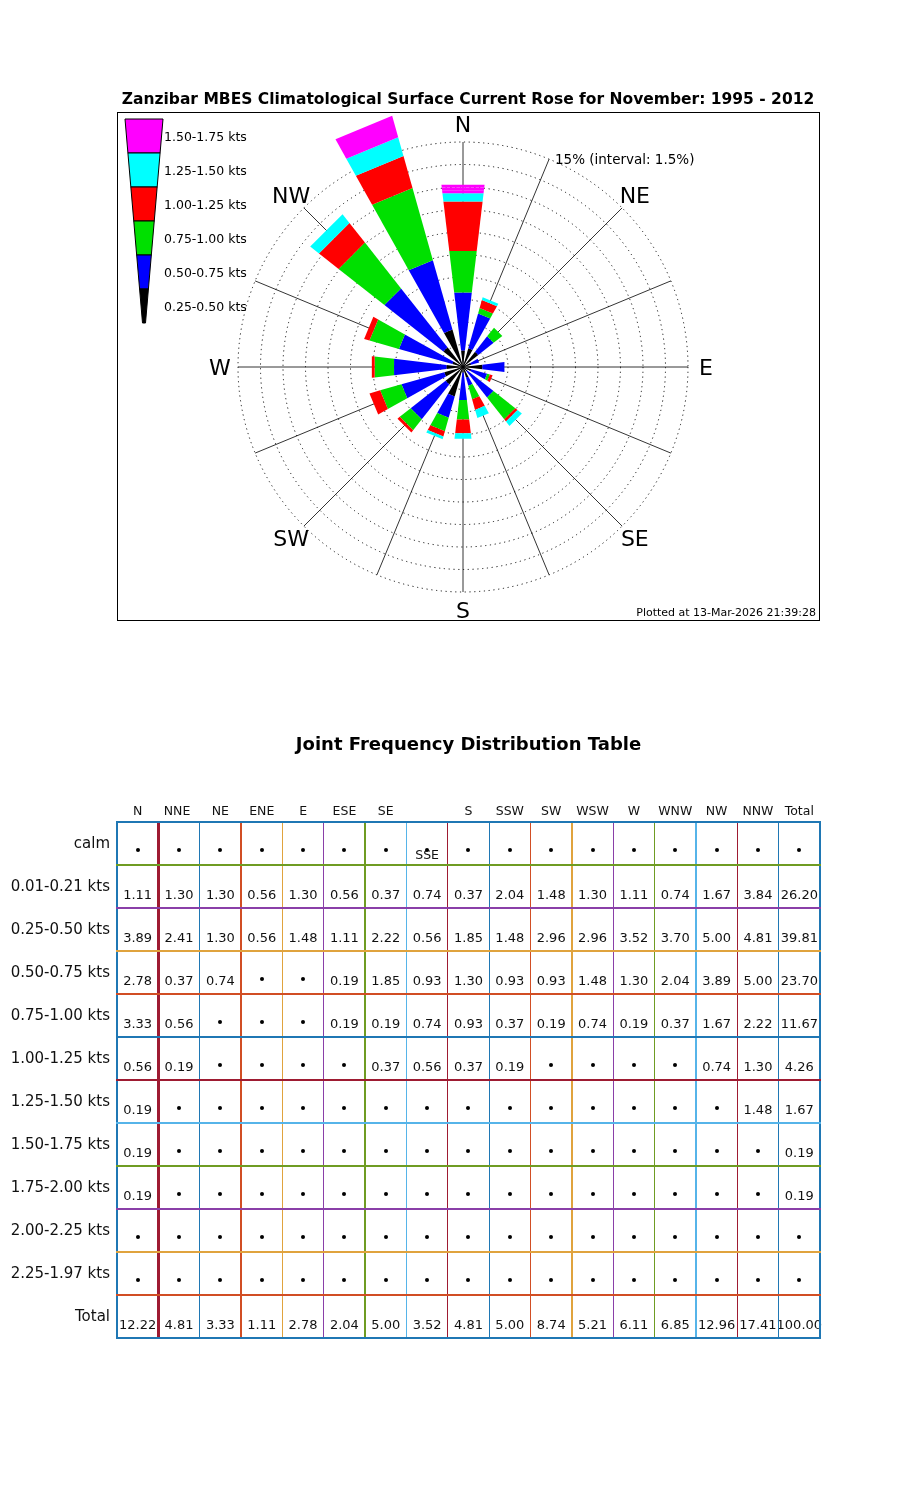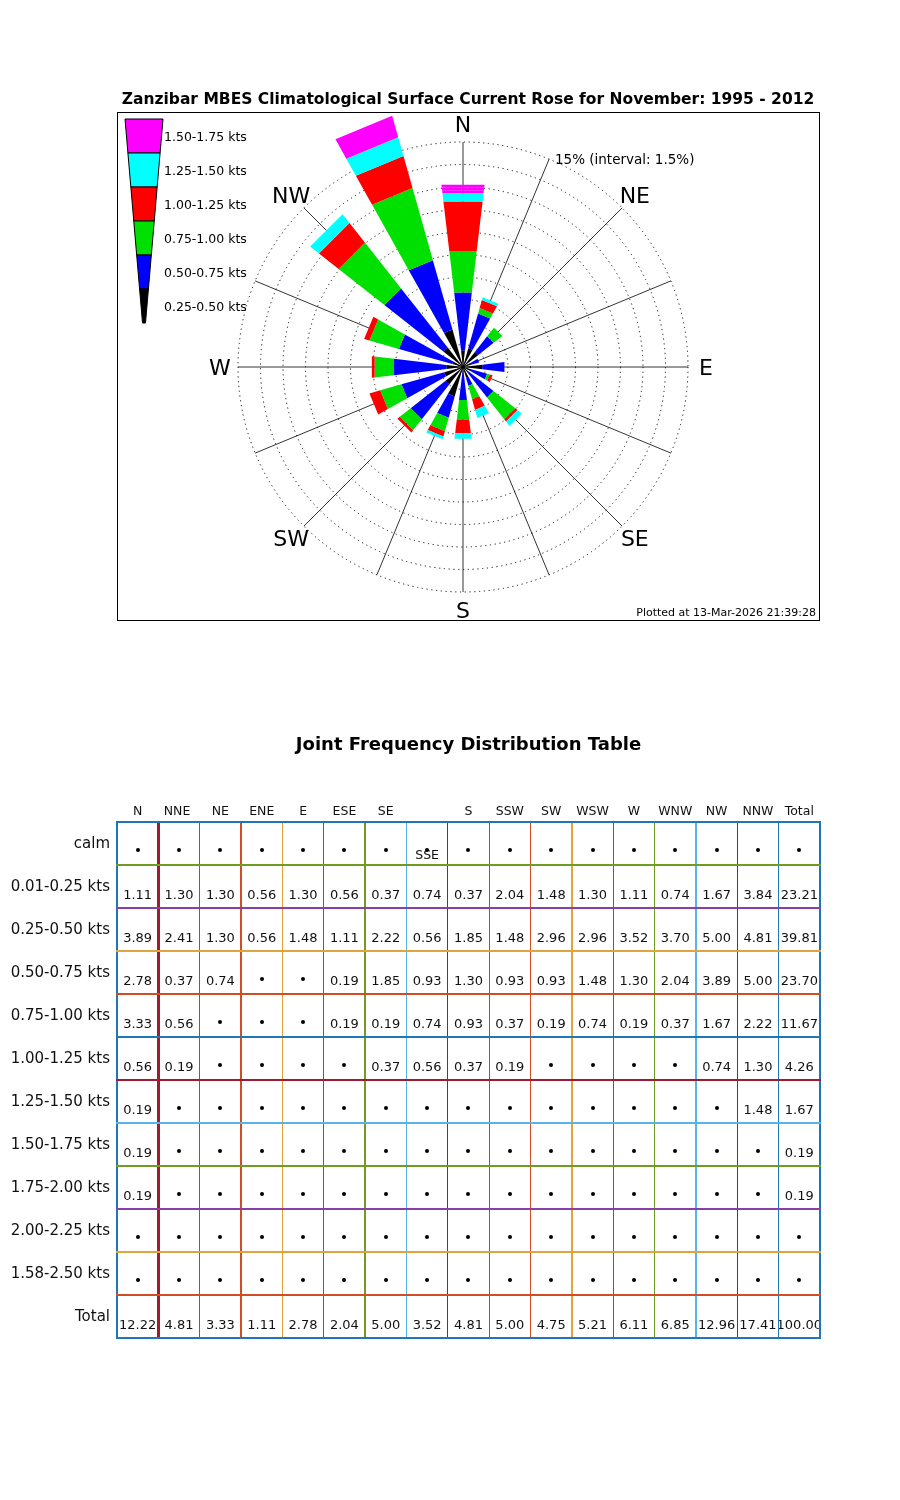"0.01-0.25 kts" div.jfd-rowlabel { text: 0.01-0.25 -> 0.01-0.21 }
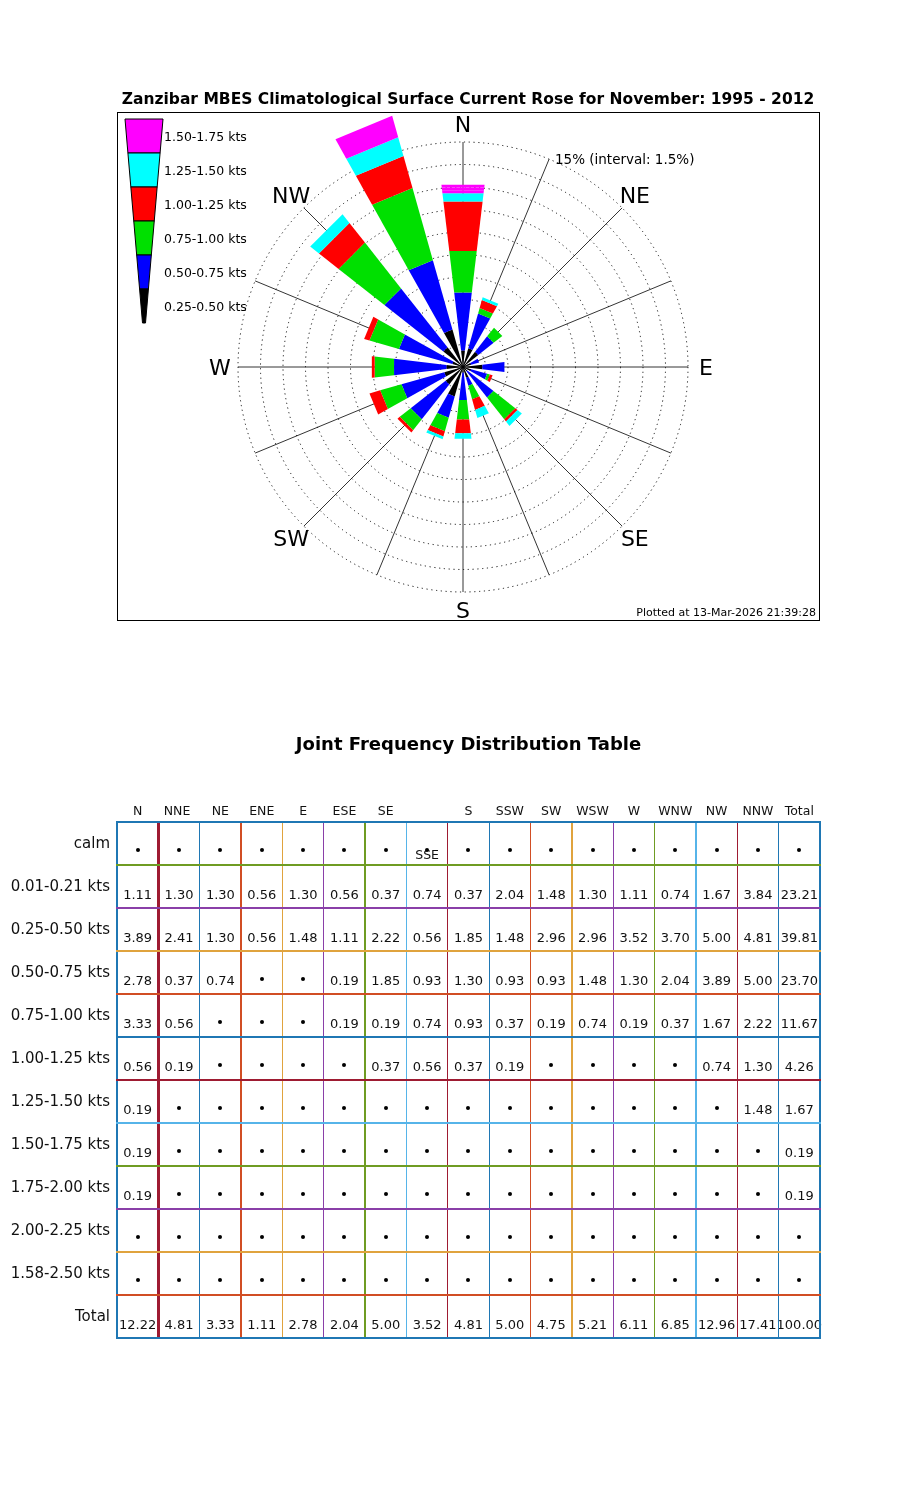"23.21" span.num { text: 23.21 -> 26.20 }
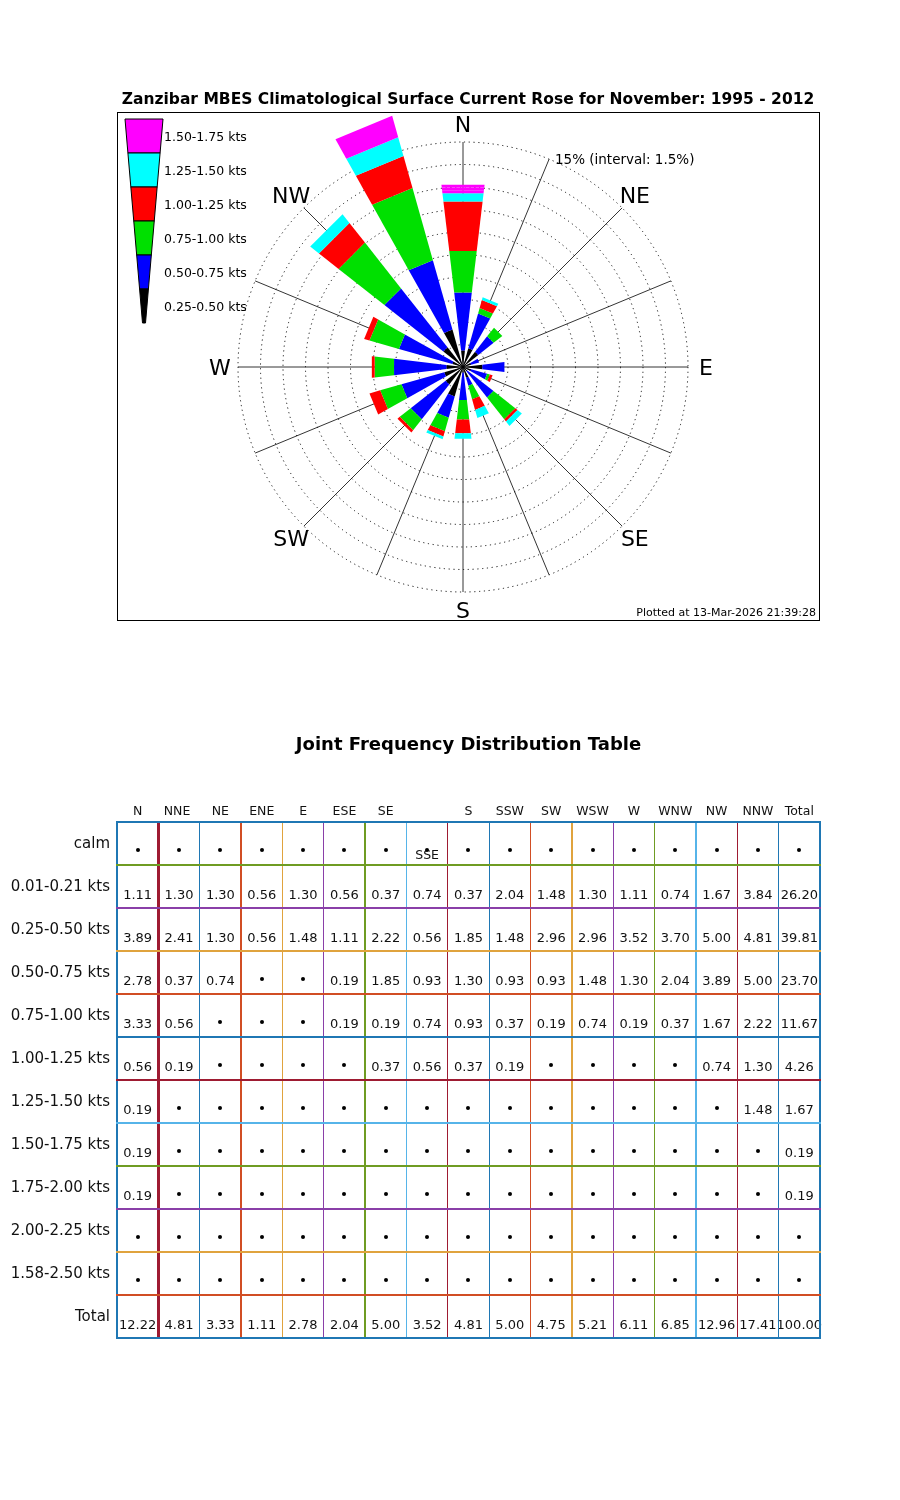"1.58-2.50 kts" div.jfd-rowlabel { text: 1.58-2.50 -> 2.25-1.97 }
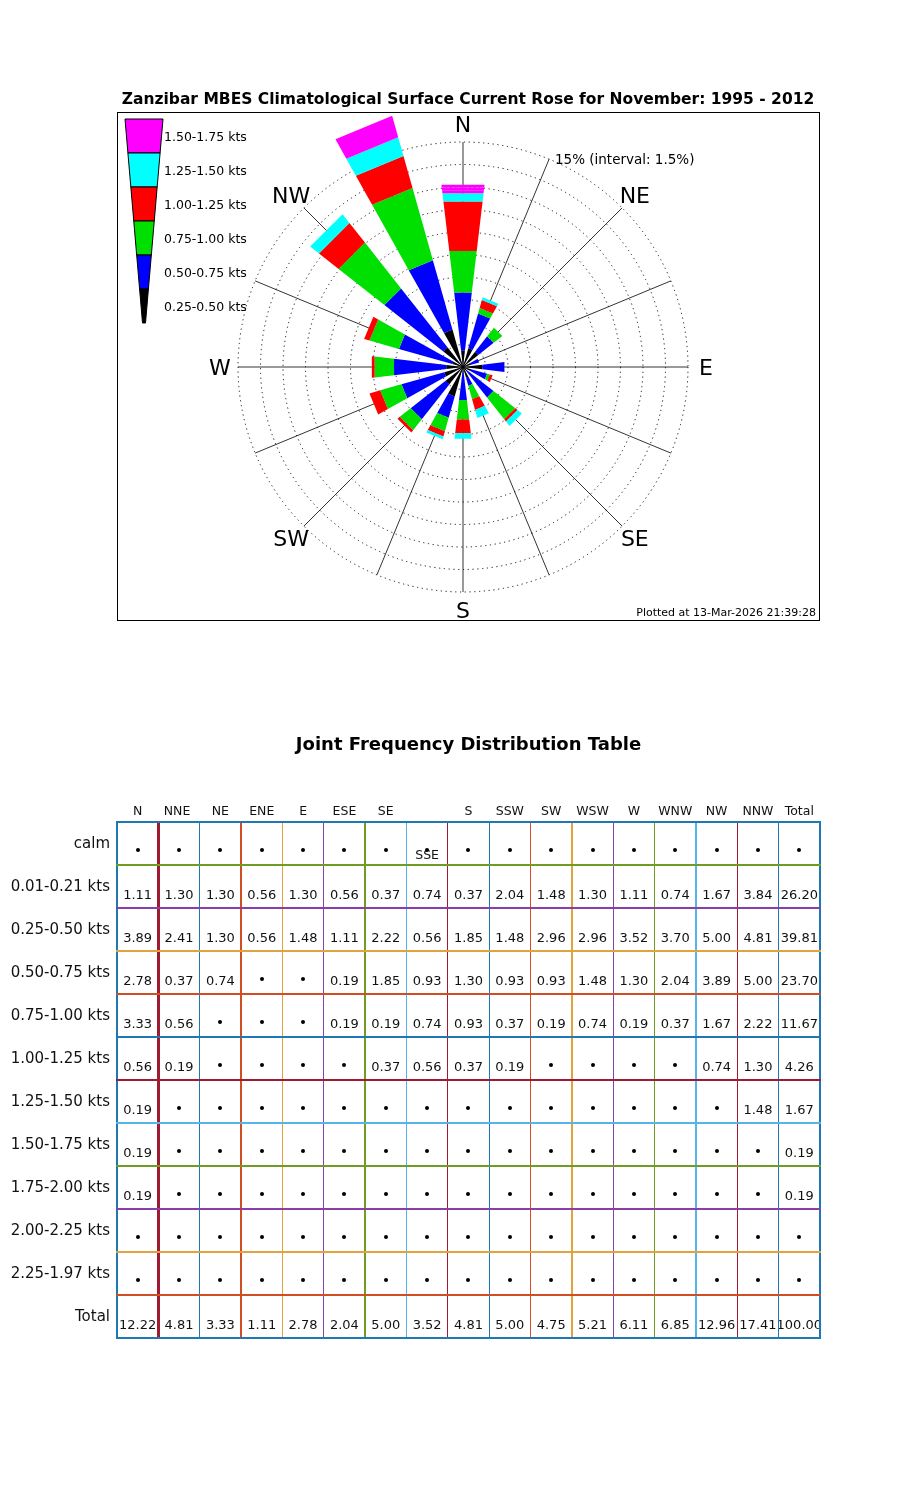"4.75" span.num { text: 4.75 -> 8.74 }
